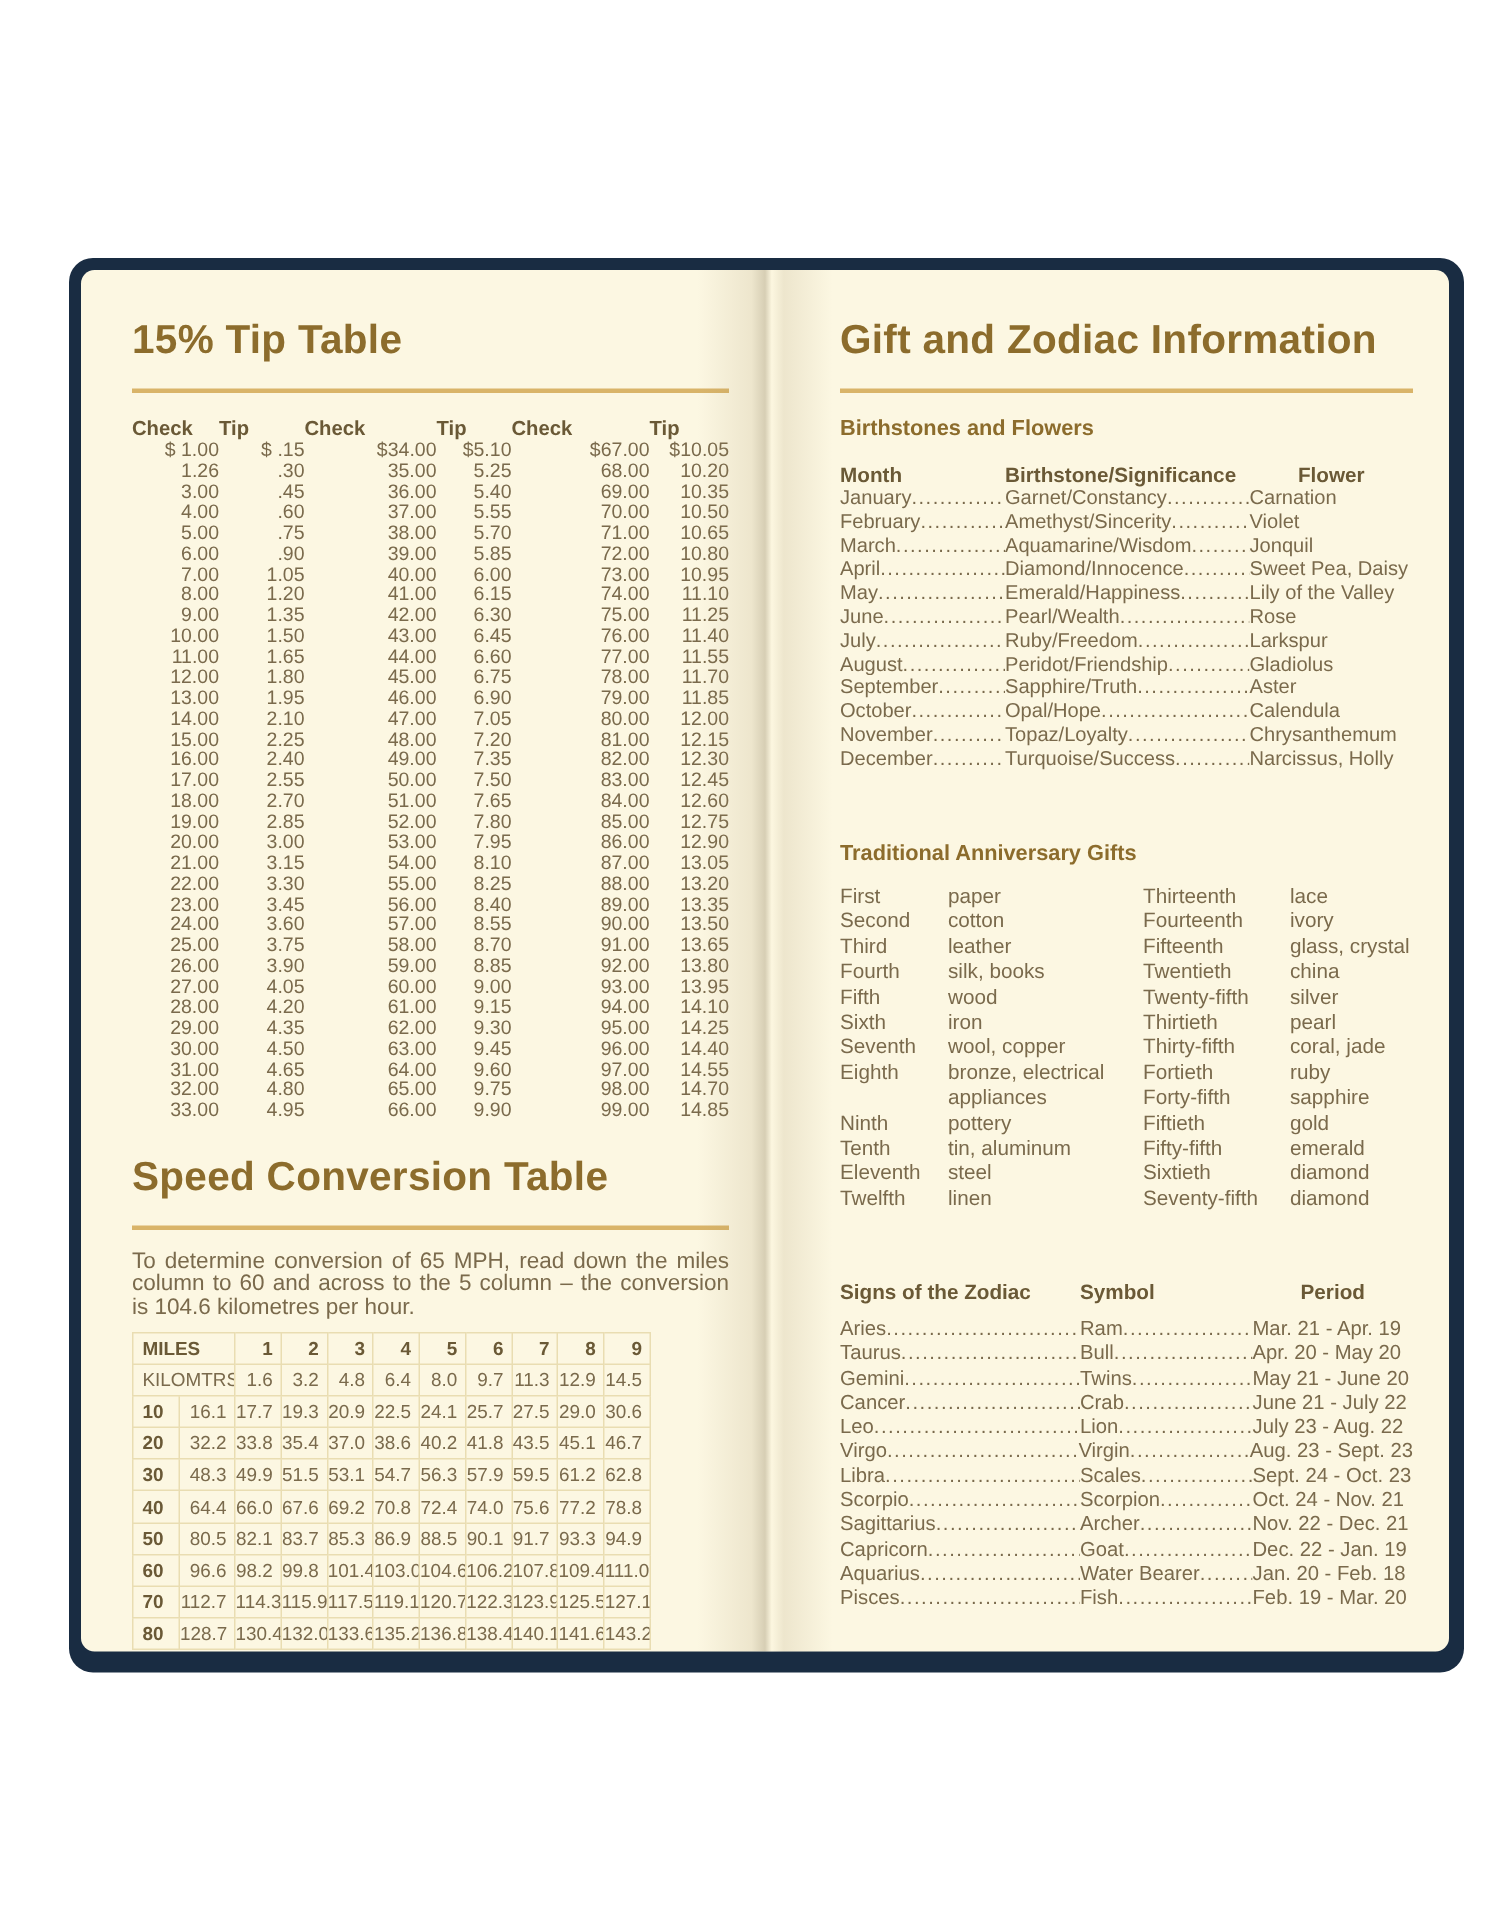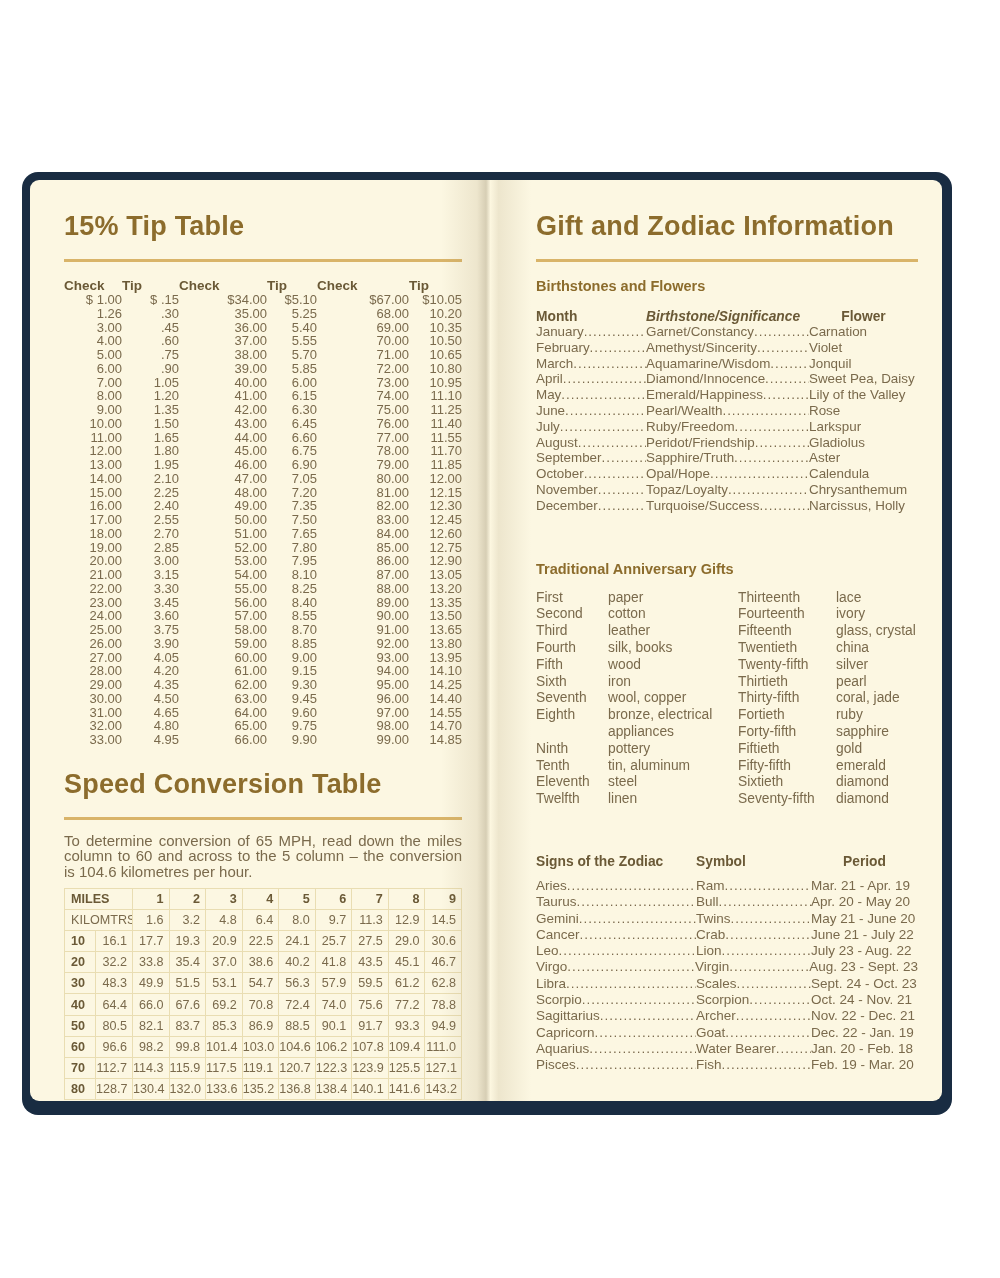"15% Tip Table" .book { left: 22px -> 46px }
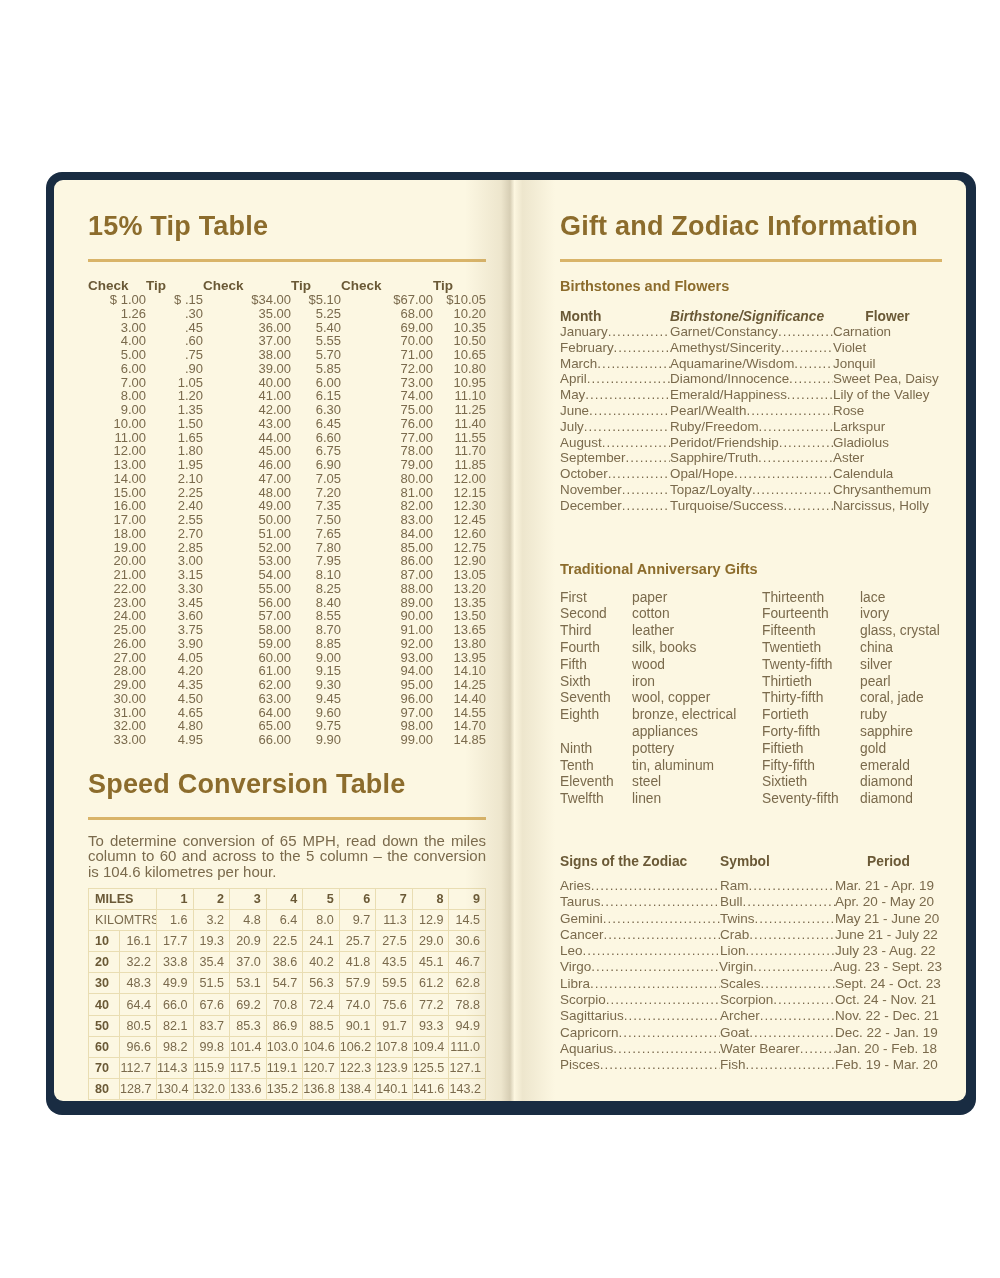"Birthstone/Significance" .bs-h2 { font-style: italic -> none }
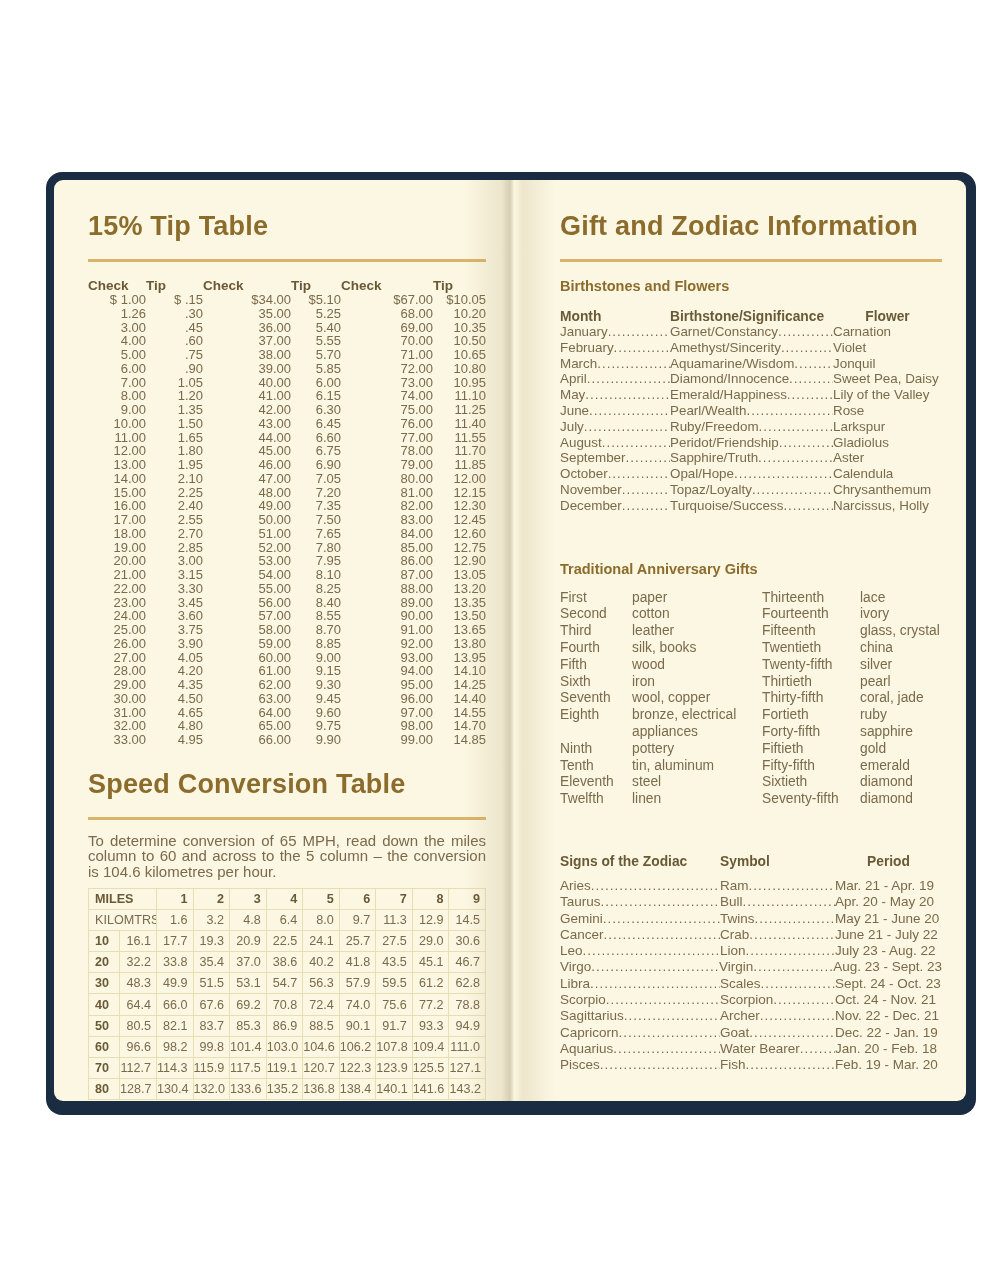"MILES" table.speed { width: 398px -> 346px }
